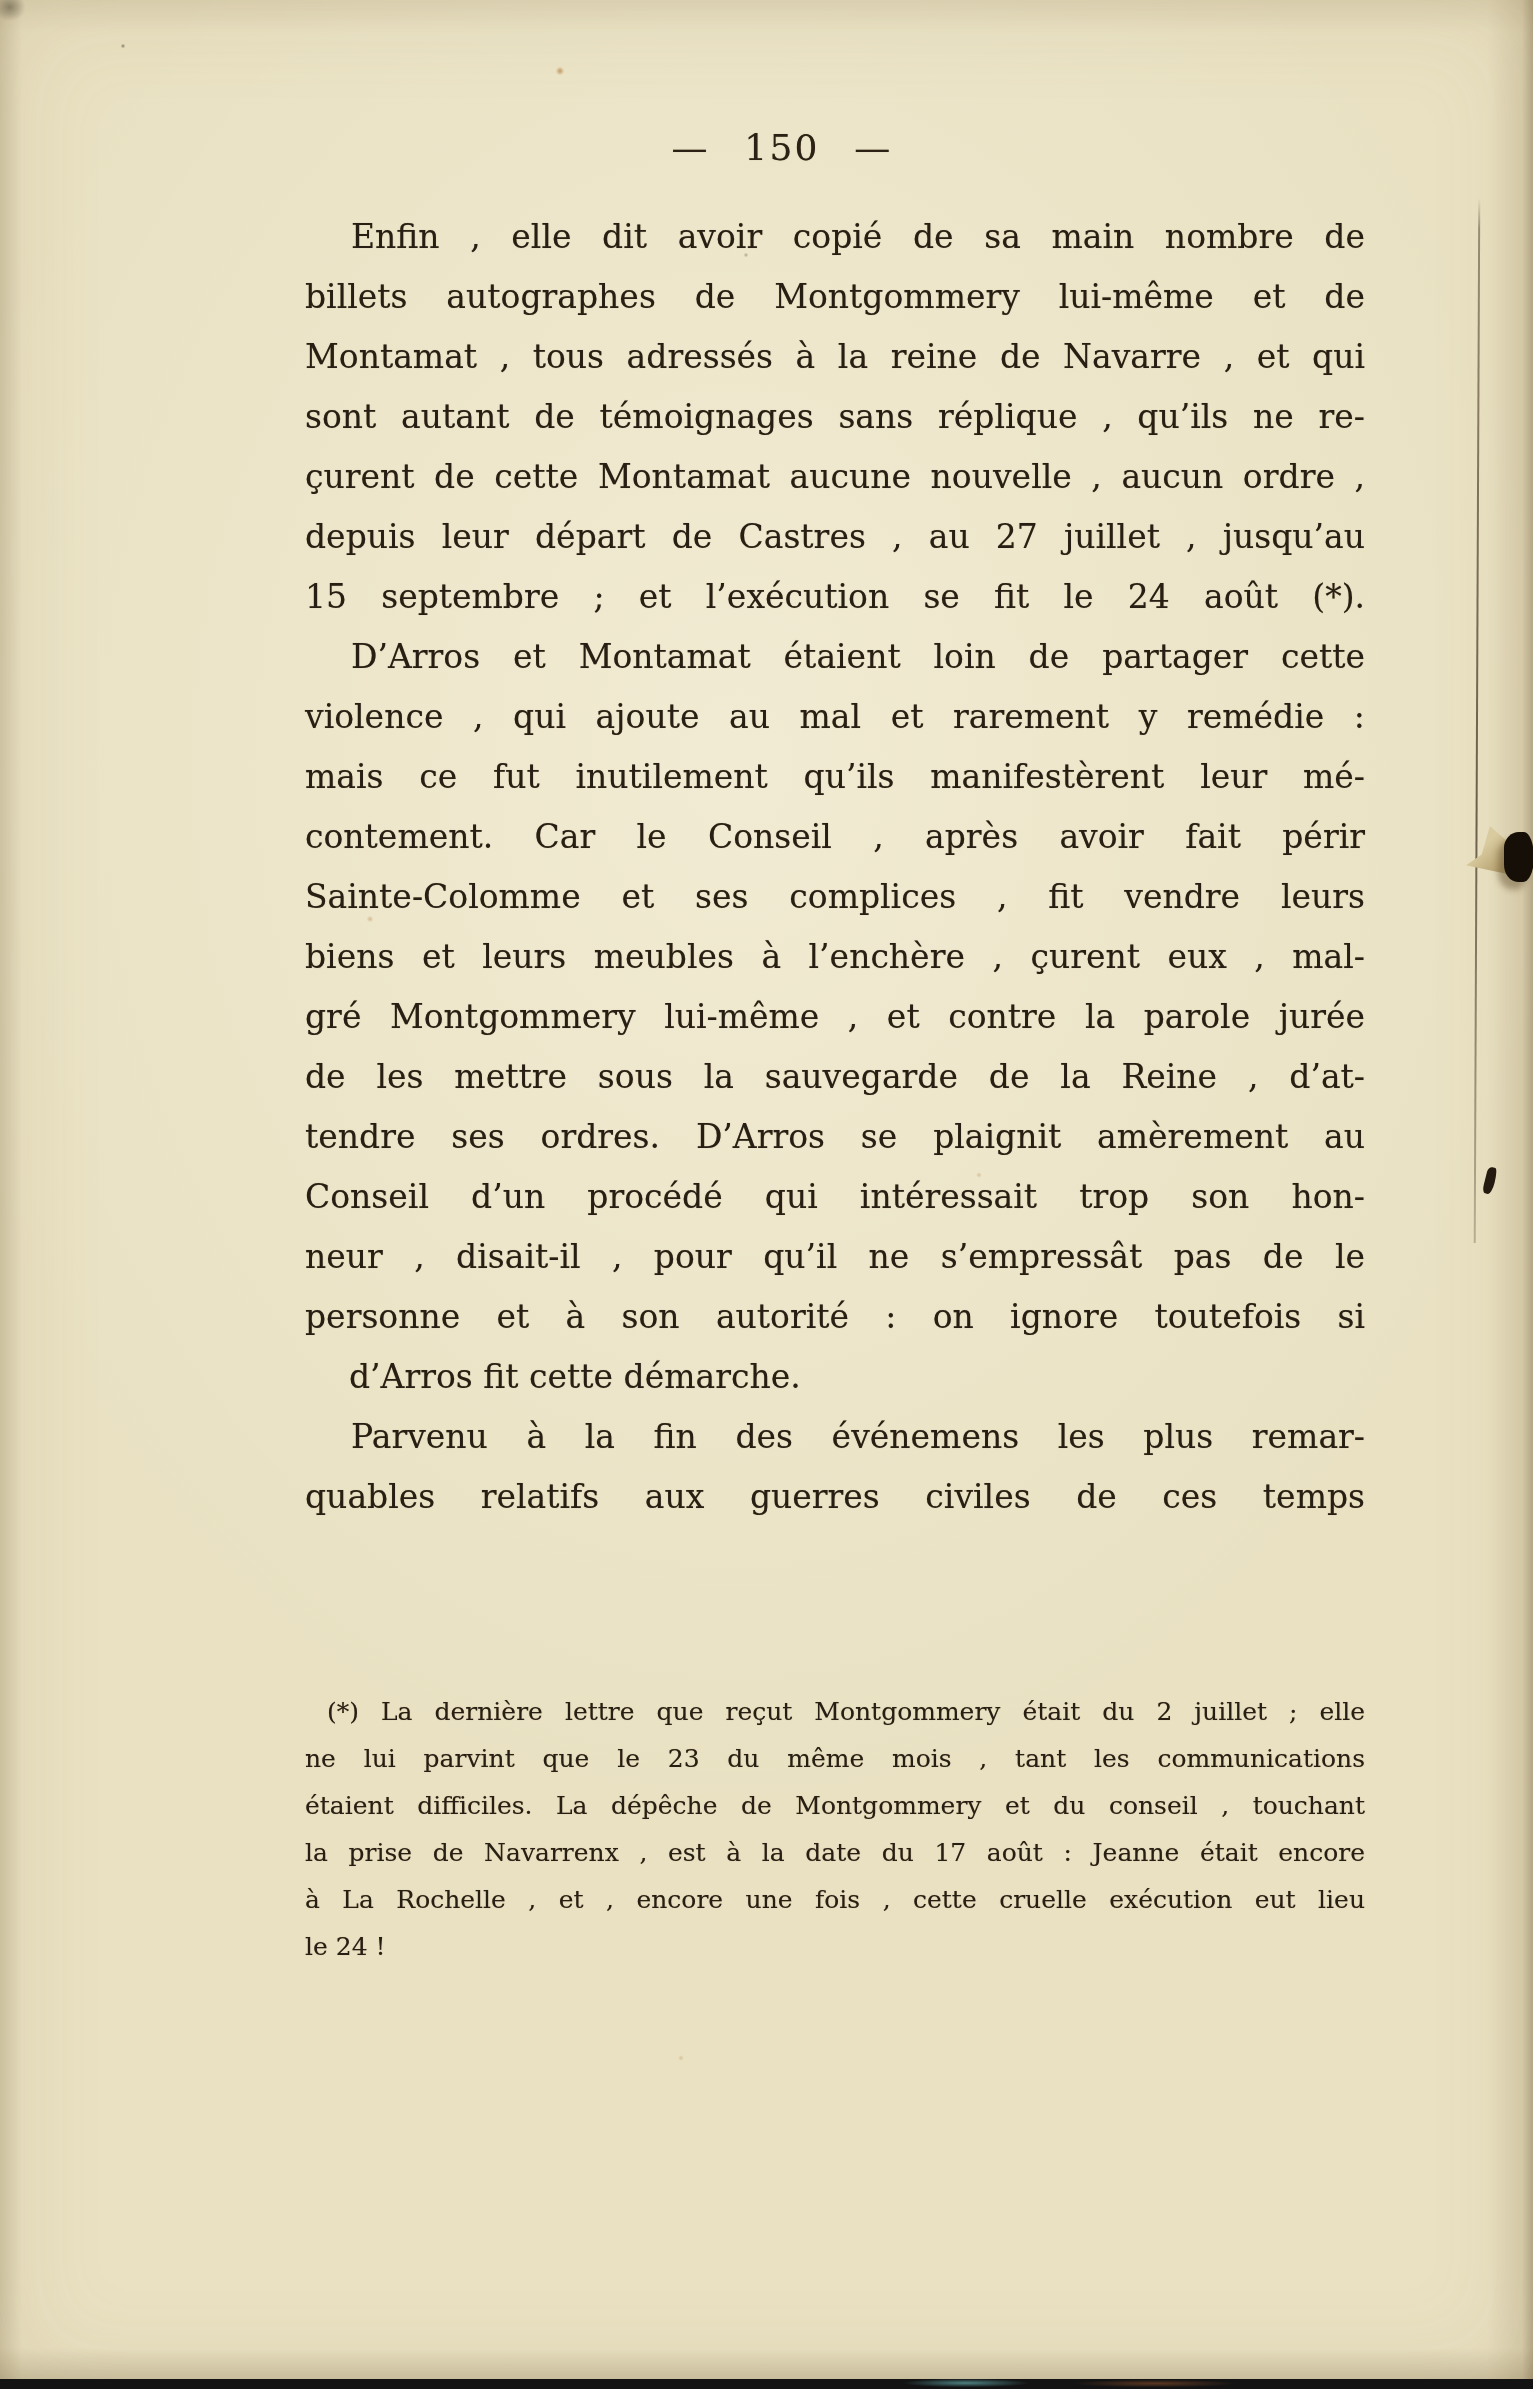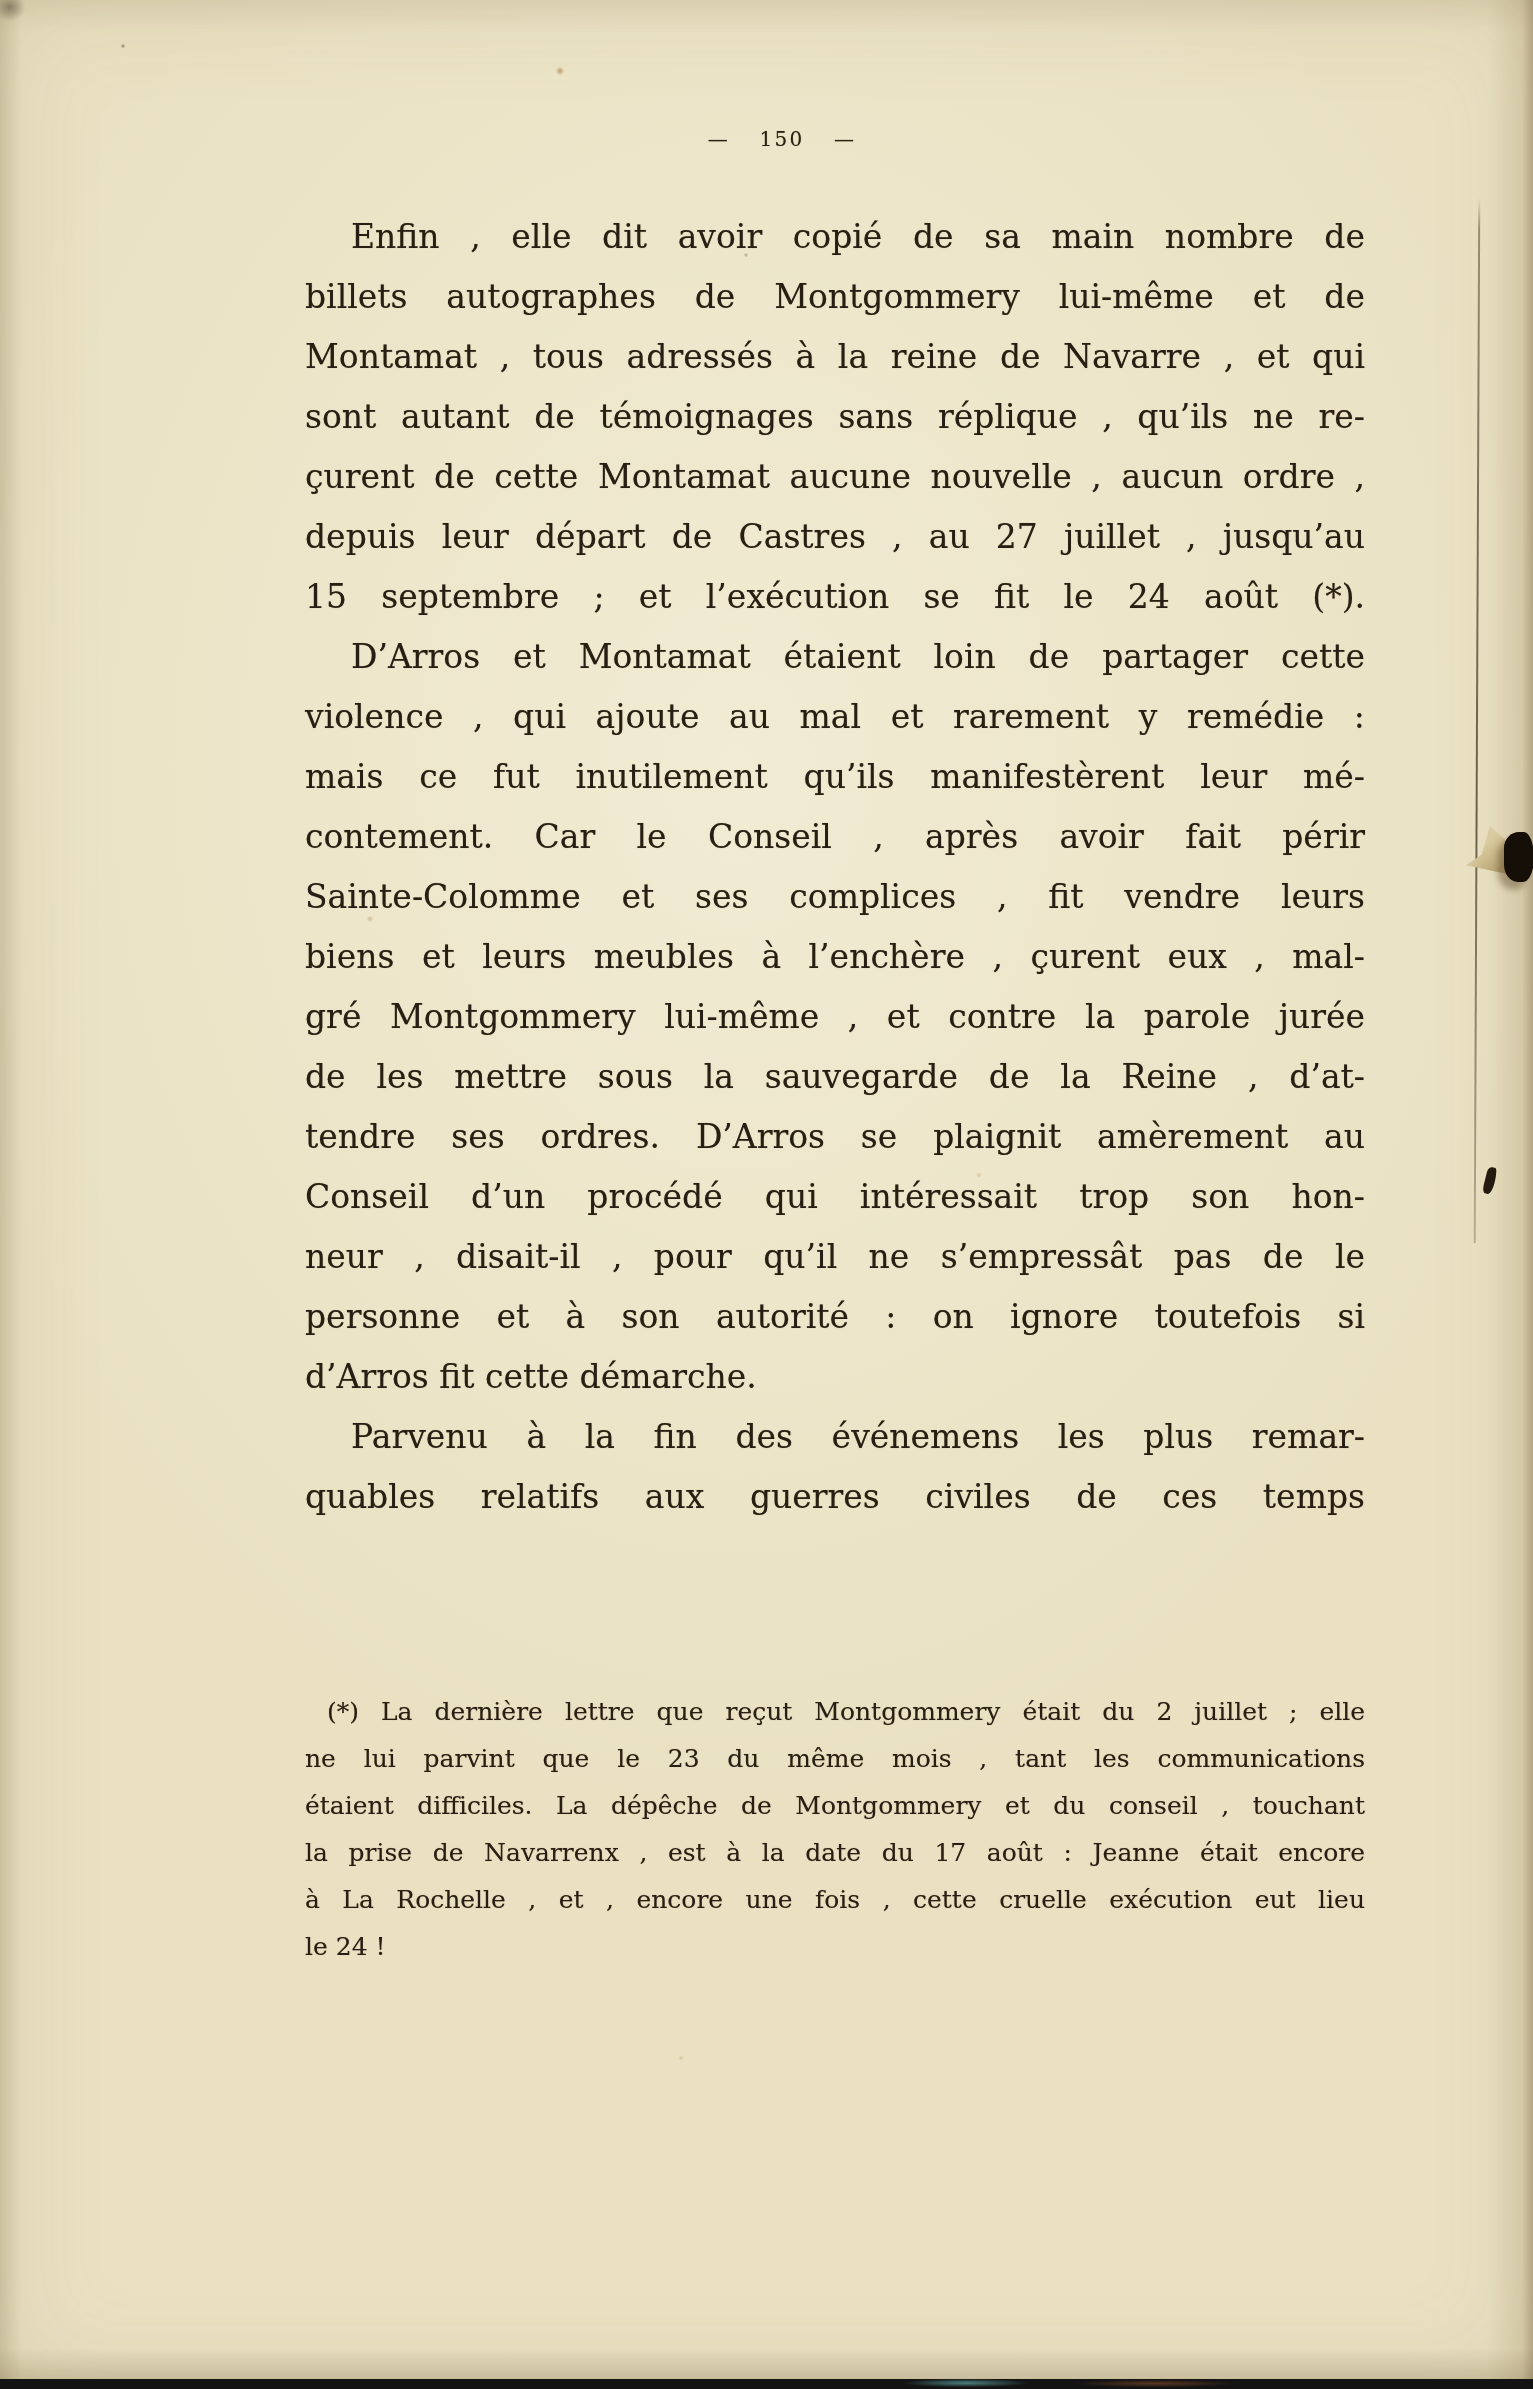"— 150 —" .page-number { font-size: 20px -> 36px }
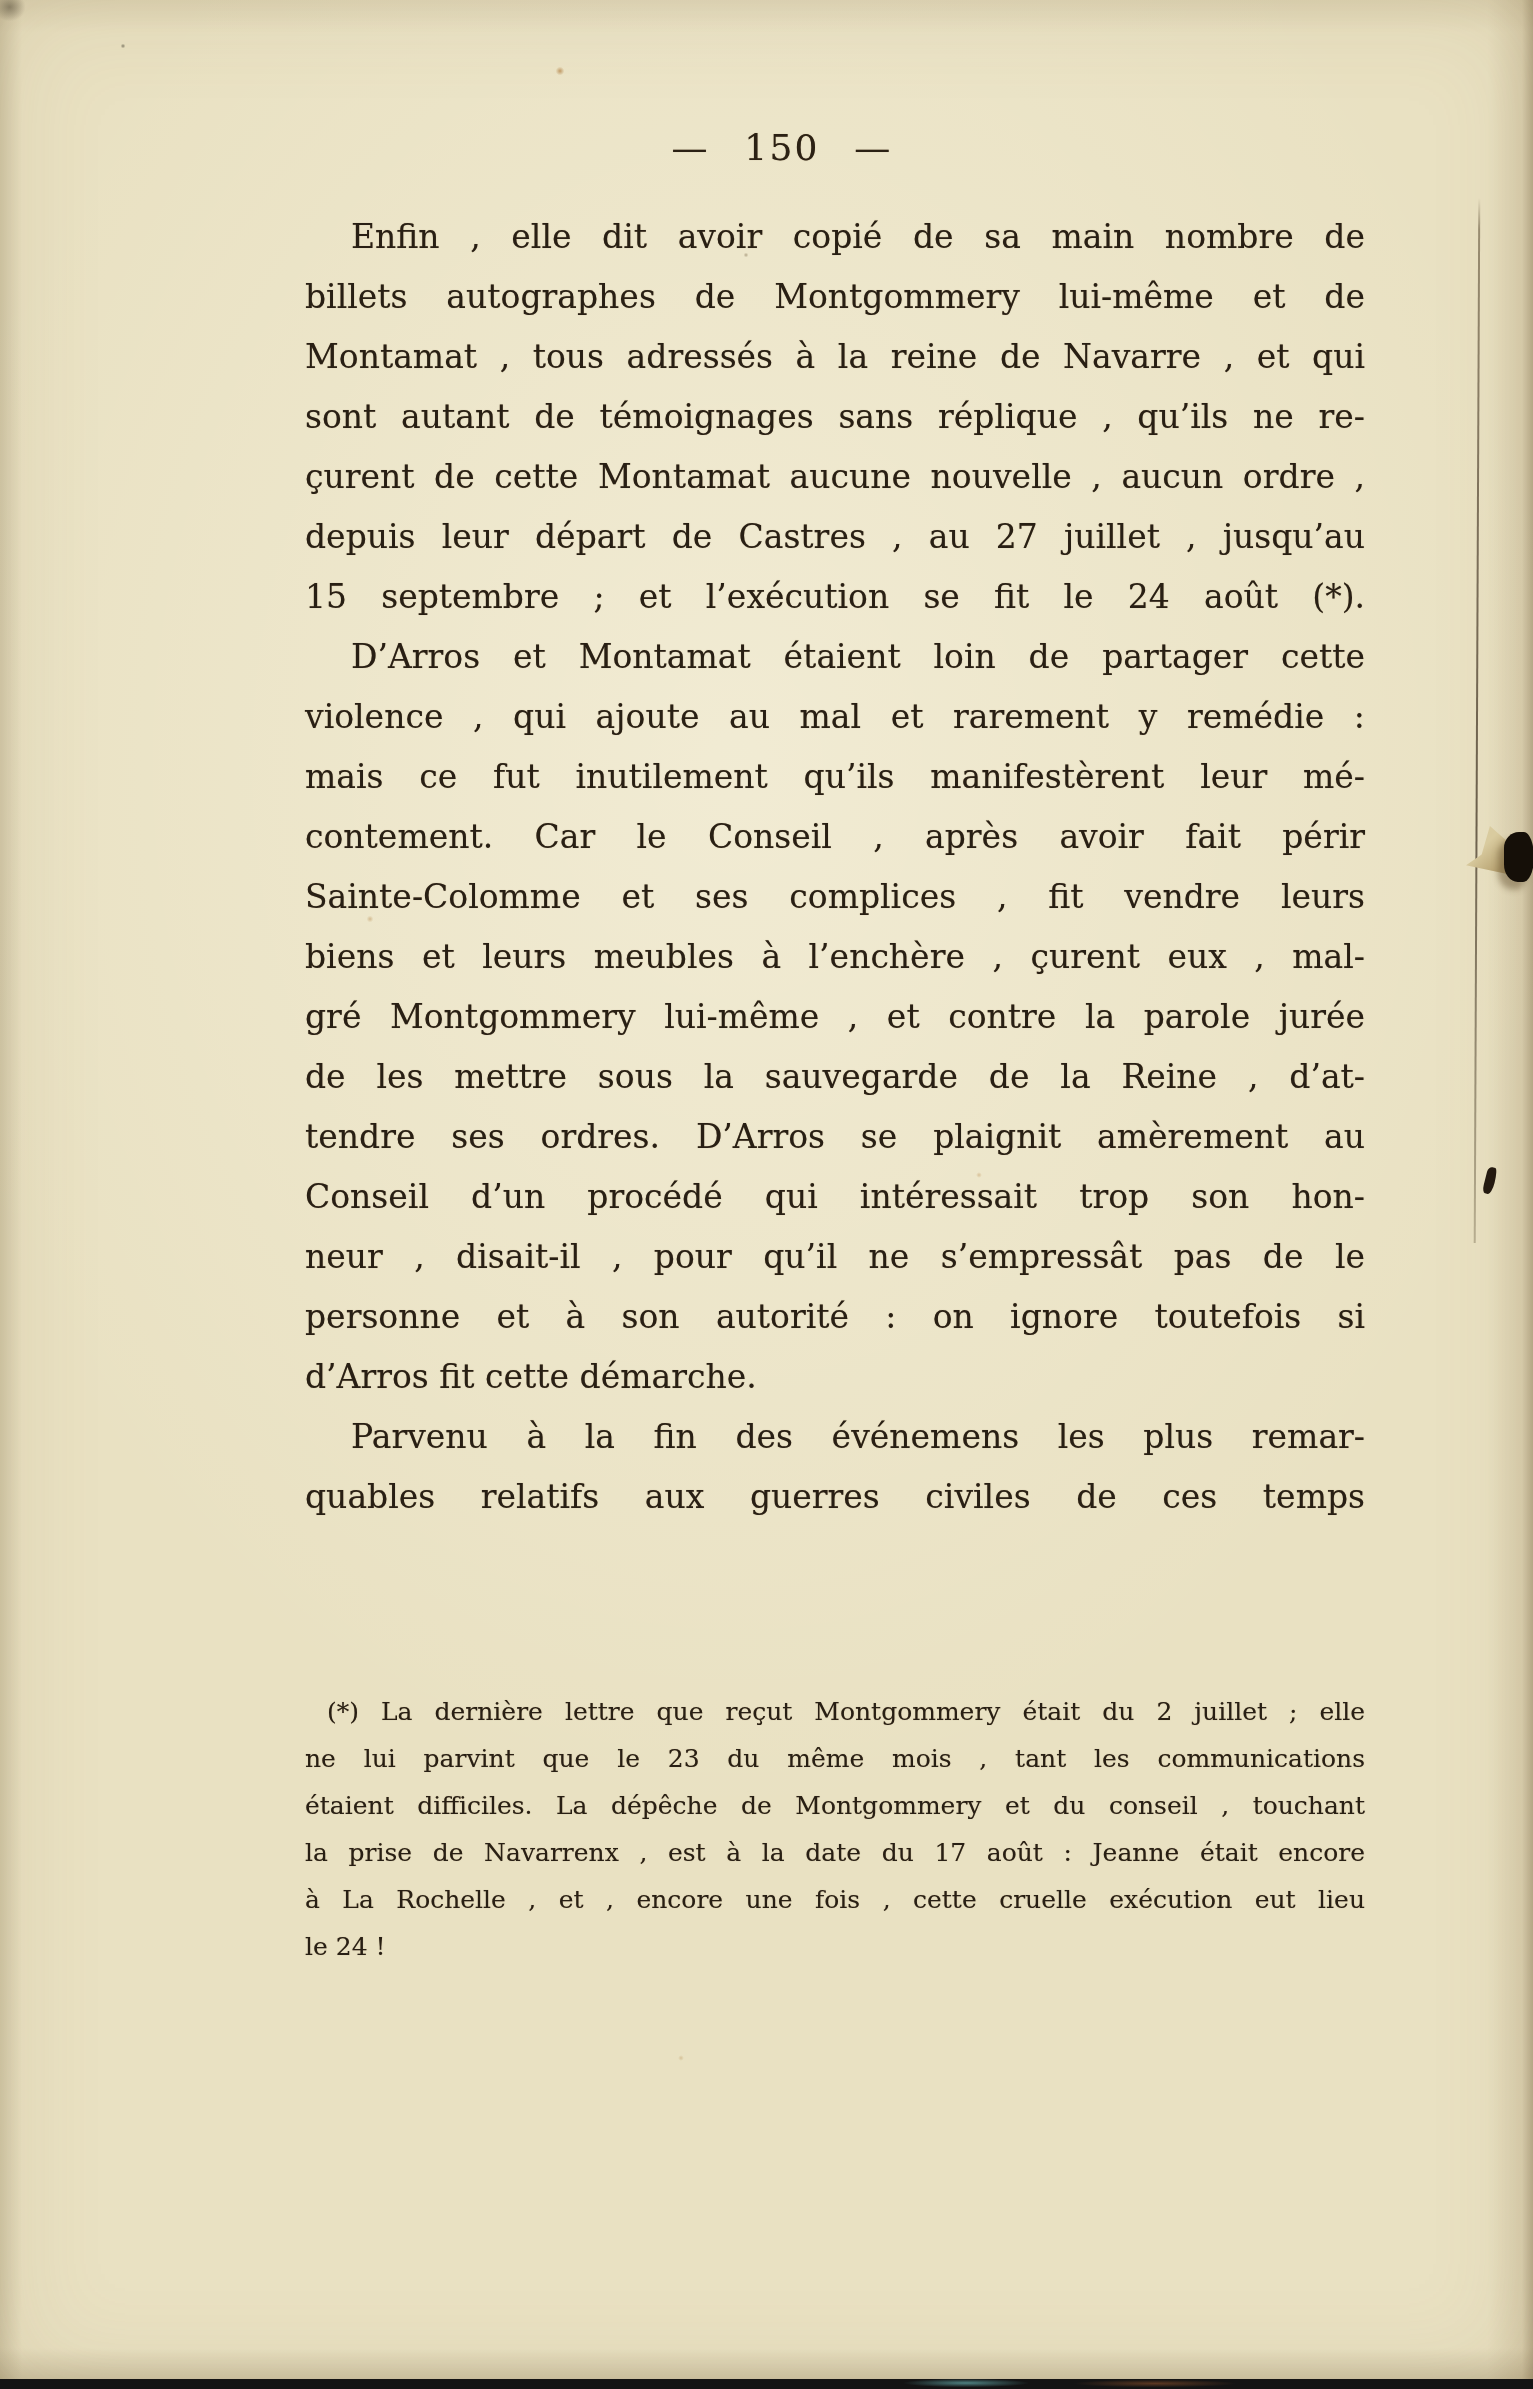"d’Arros fit cette démarche." .line.endline { margin-left: none -> 44px }
